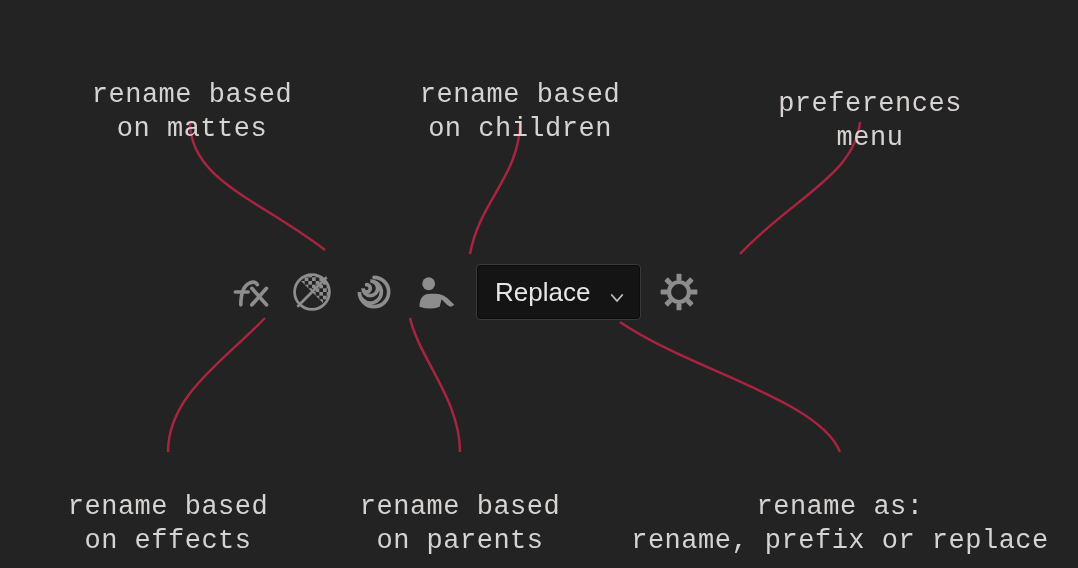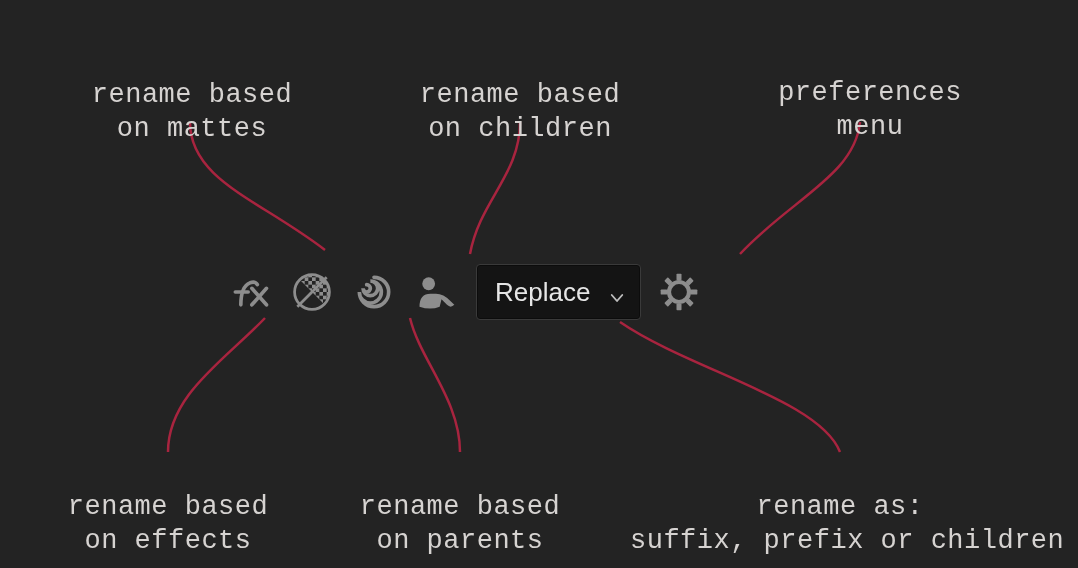"preferences" .lbl-prefs { top: 45px -> 56px }
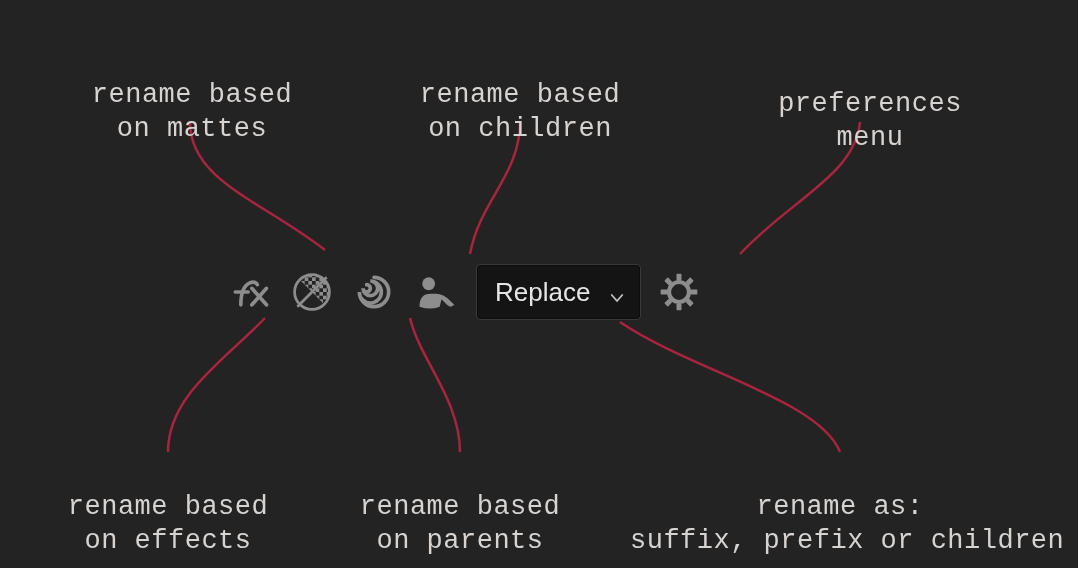"rename as:" div.label { text: suffix, prefix or children -> rename, prefix or replace }
